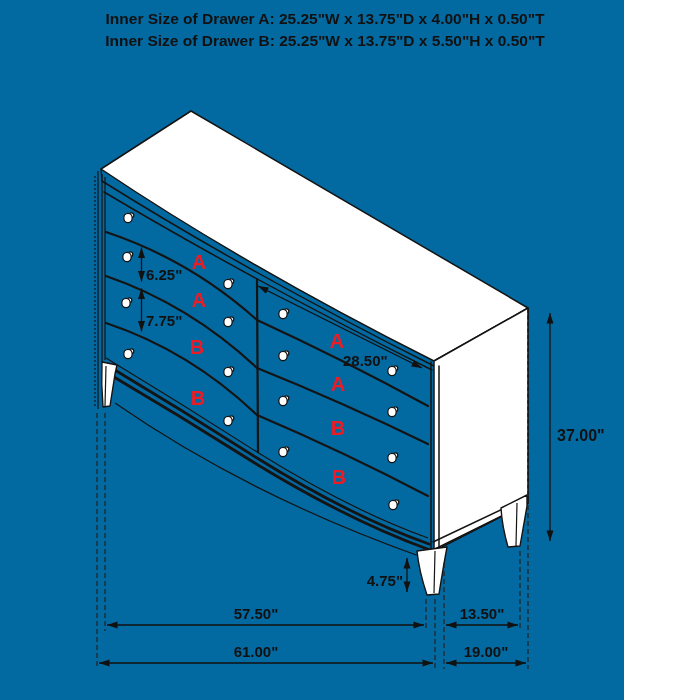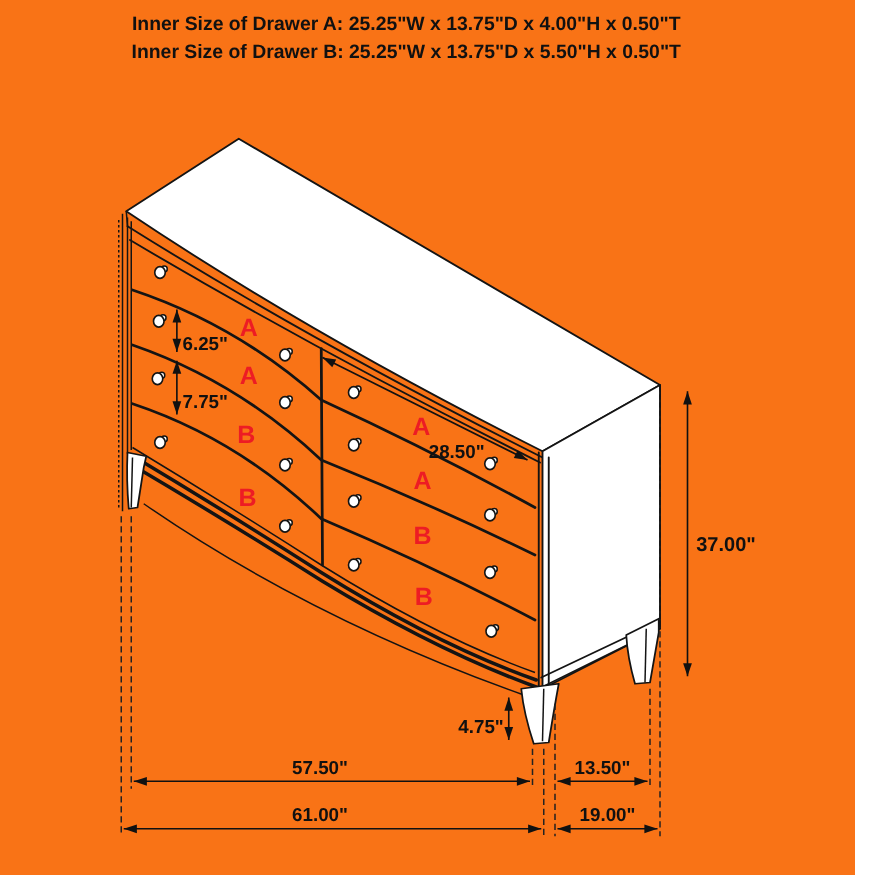"Inner Size of Drawer A:" .stage { background: #f97316 -> #0369a1; width: 684px -> 624px }
